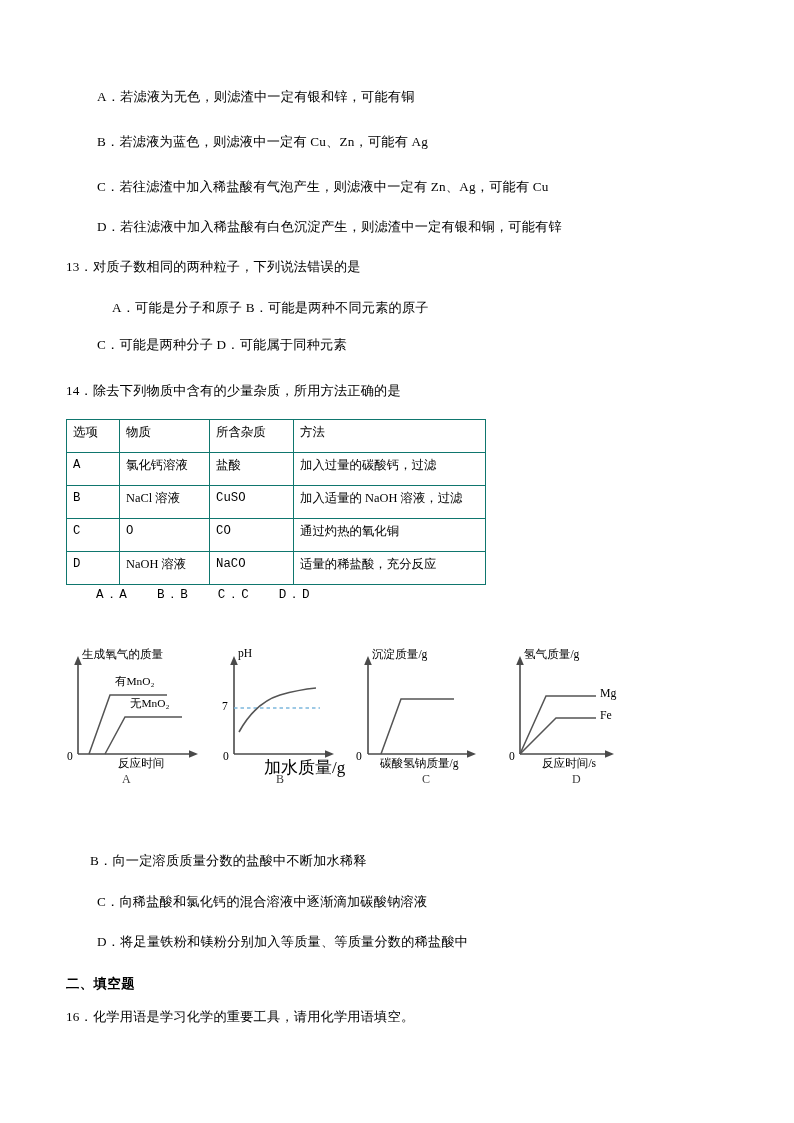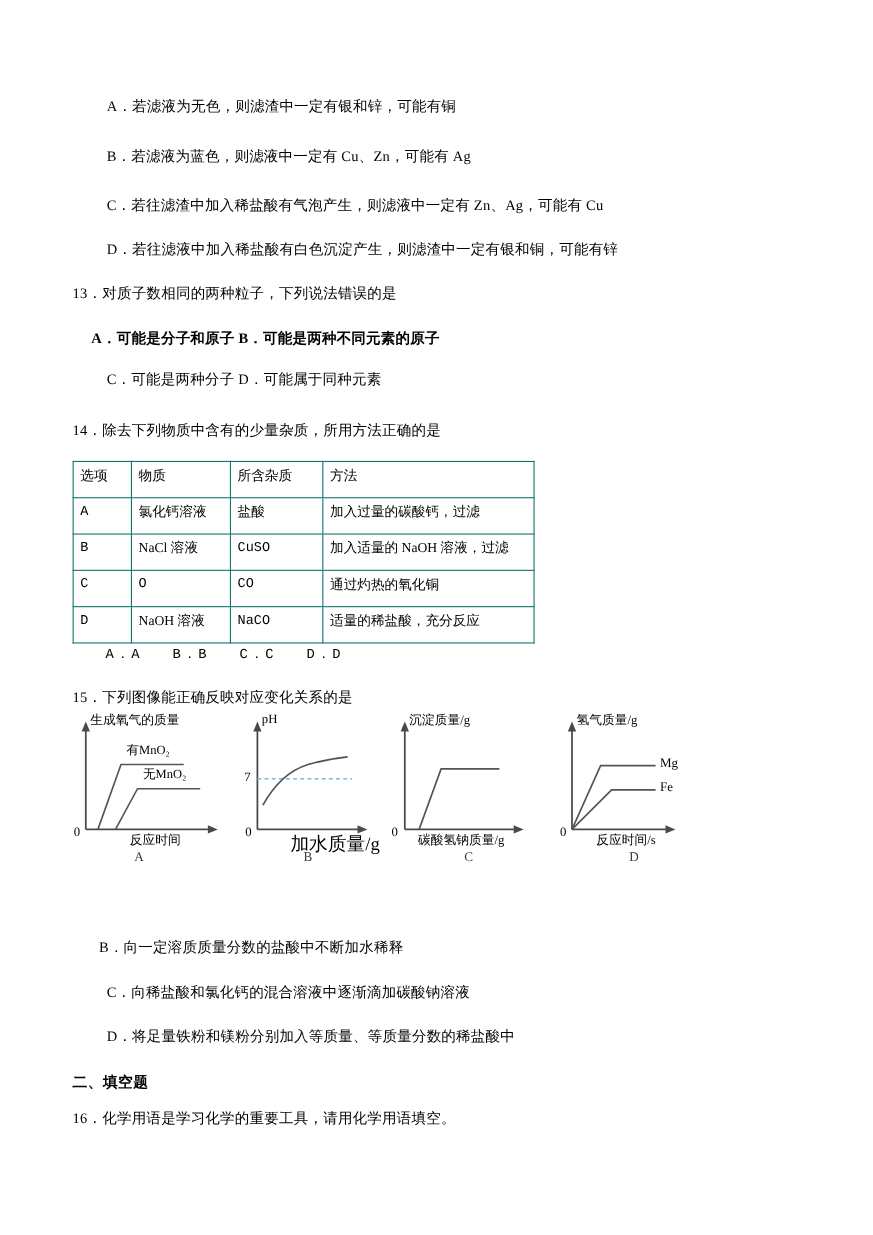"A．可能是分子和原子 B．可能是两种不同元素的原子" div.optline { font-weight: bold -> none; left: 83px -> 112px }
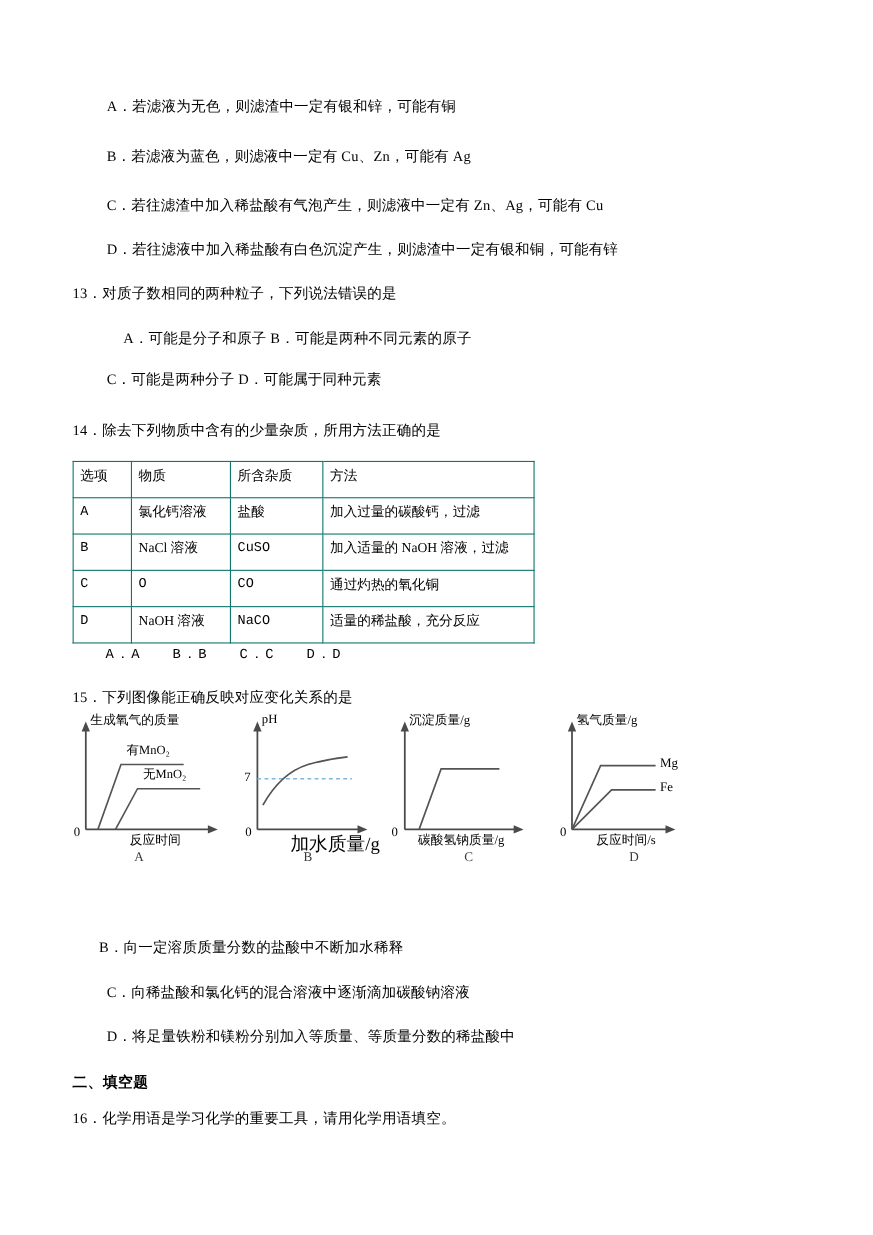"15．下列图像能正确反映对应变化关系的是" div.qline { html: <div>15．下列图像能正确反映对应变化关系的是</div> -> none }
